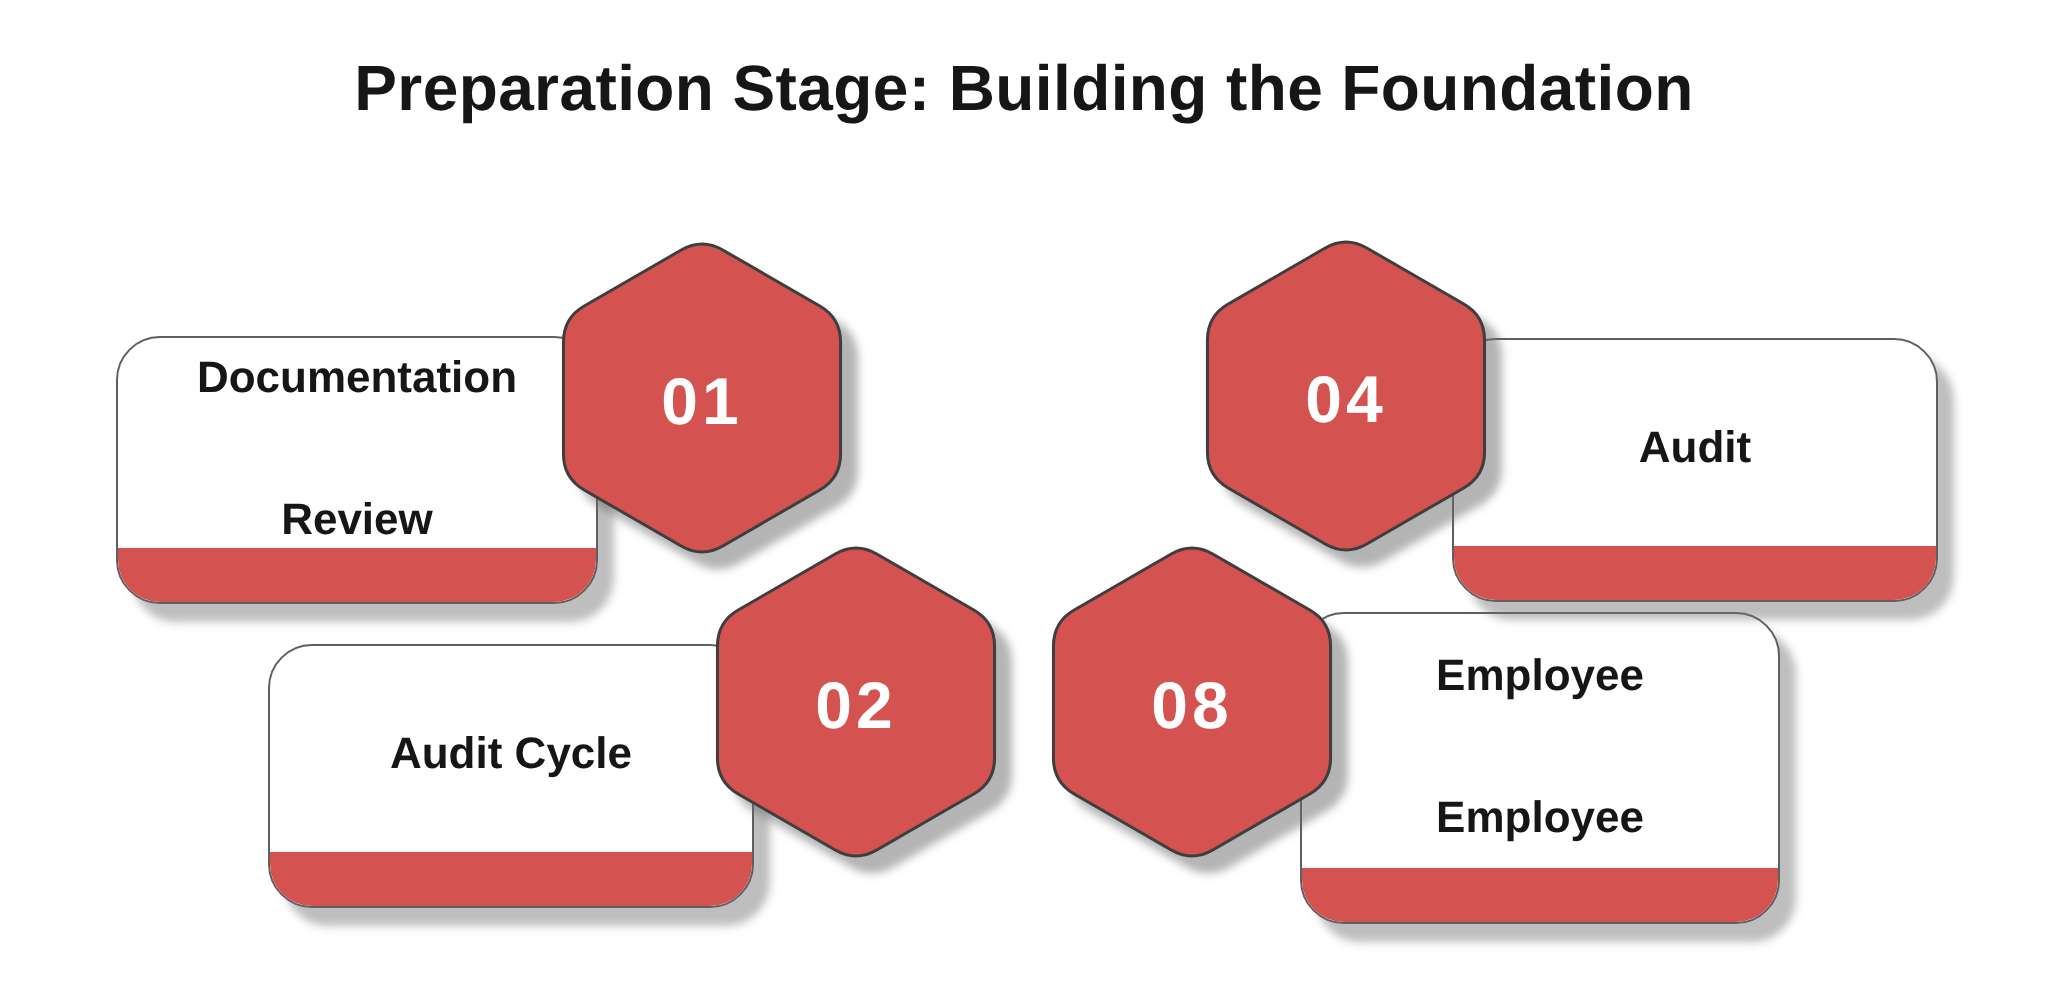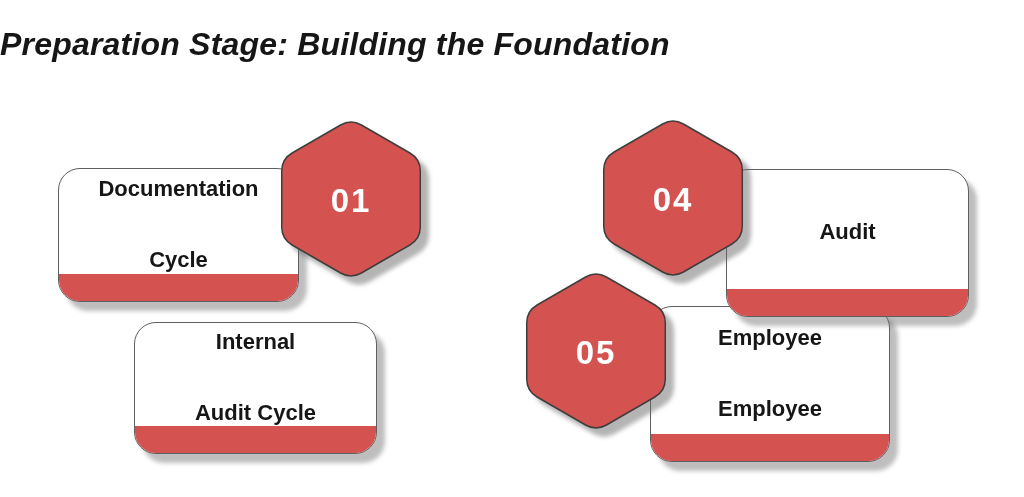"Preparation Stage: Building the" .title { font-style: italic -> none; text-align: none -> center }
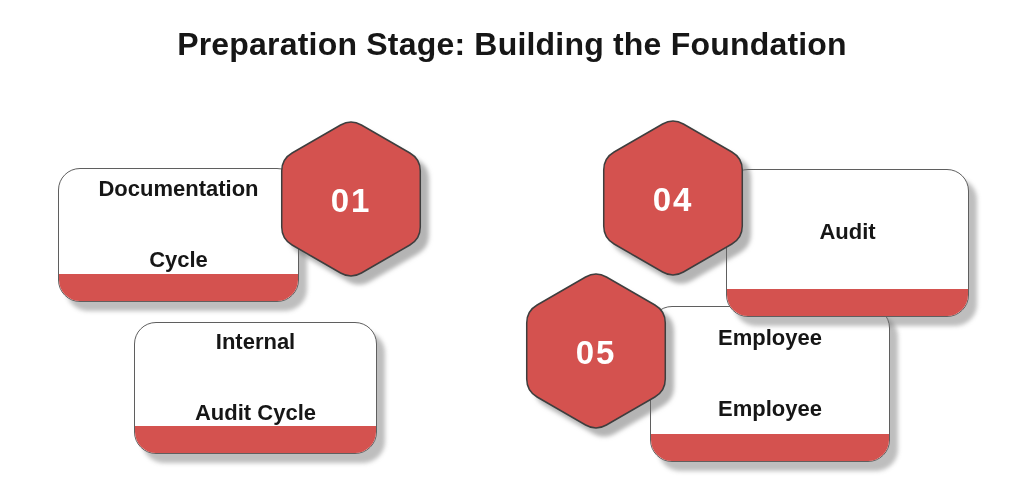"Audit" .card4 { height: 148px -> 132px }
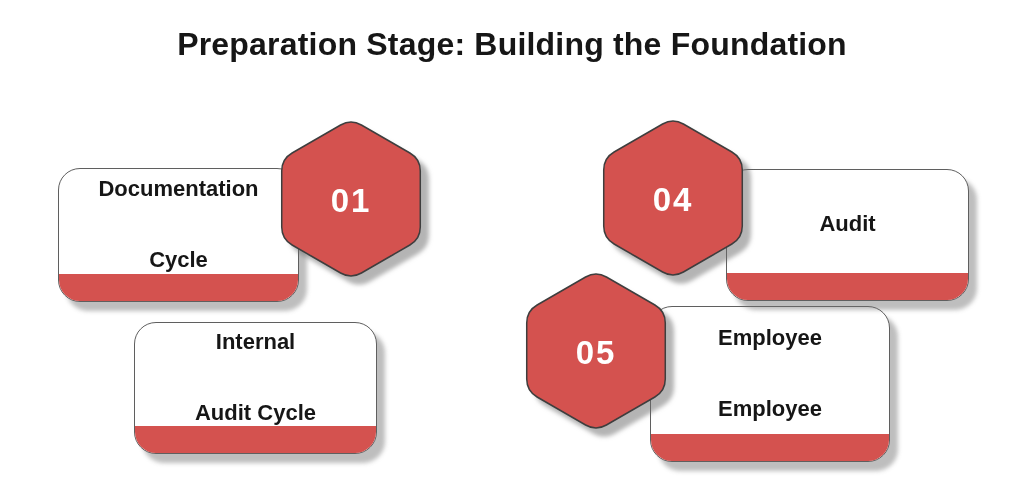"Cycle" span { text: Cycle -> Review }
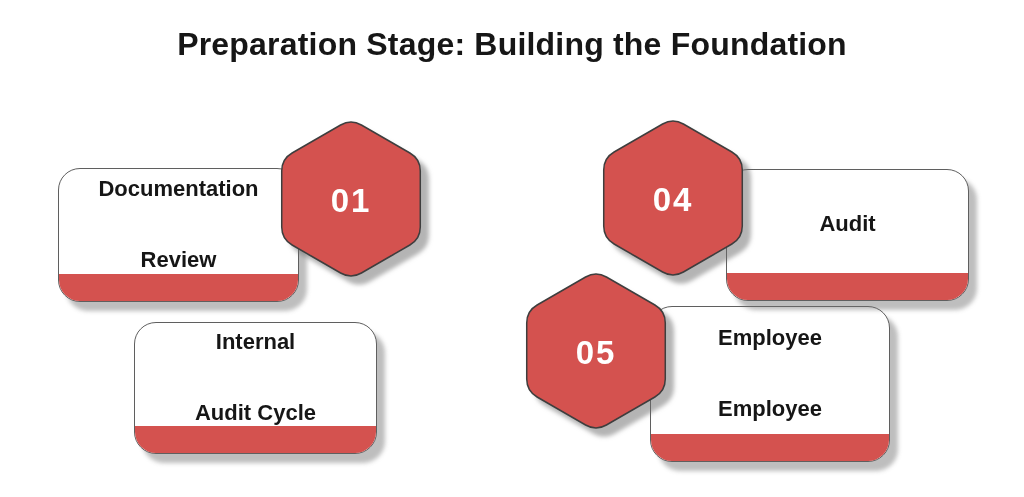"Internal" span { html: <span>Internal</span> -> none }
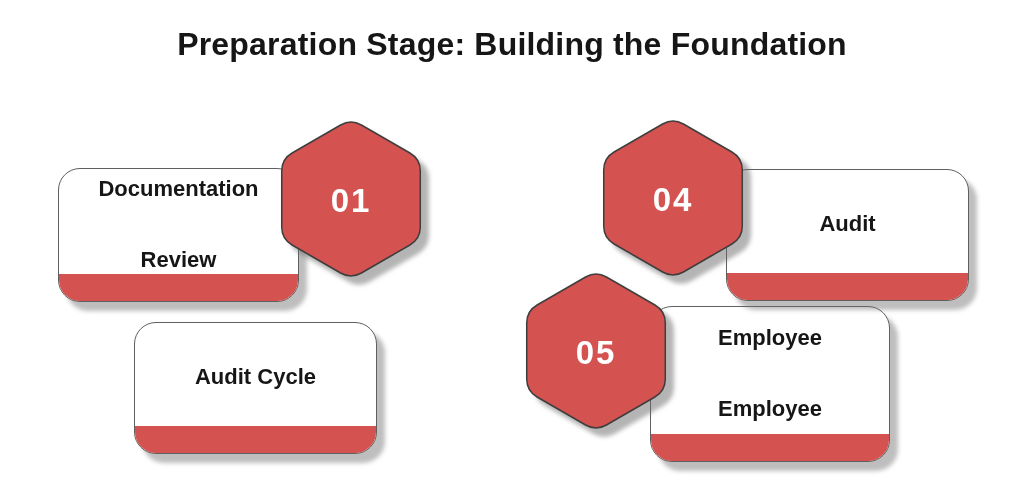"02" div.hex { html: none -> <div> <svg> <path></path> </svg> <div>02</div> </div> }
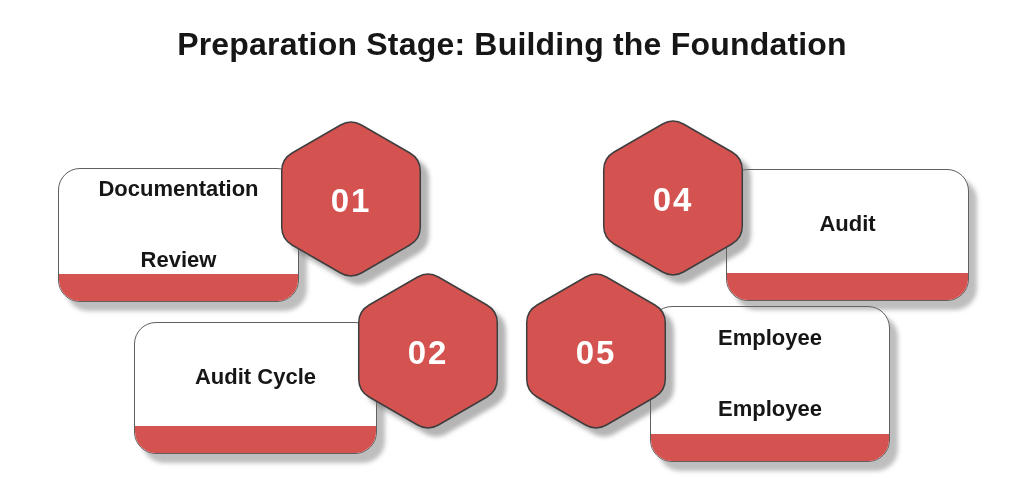"05" div.hex-num { text: 05 -> 08 }
